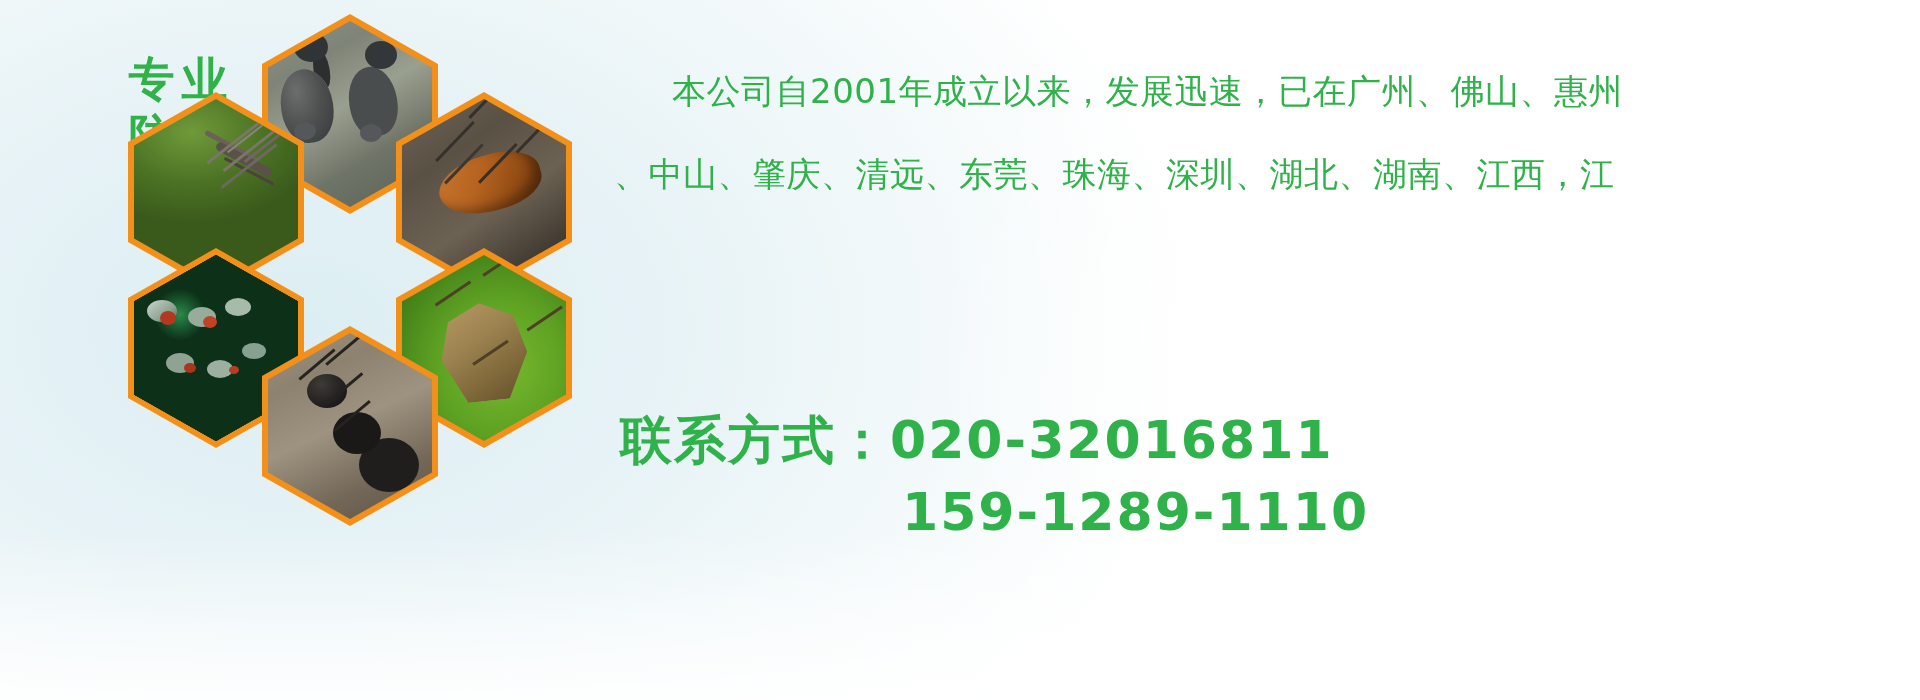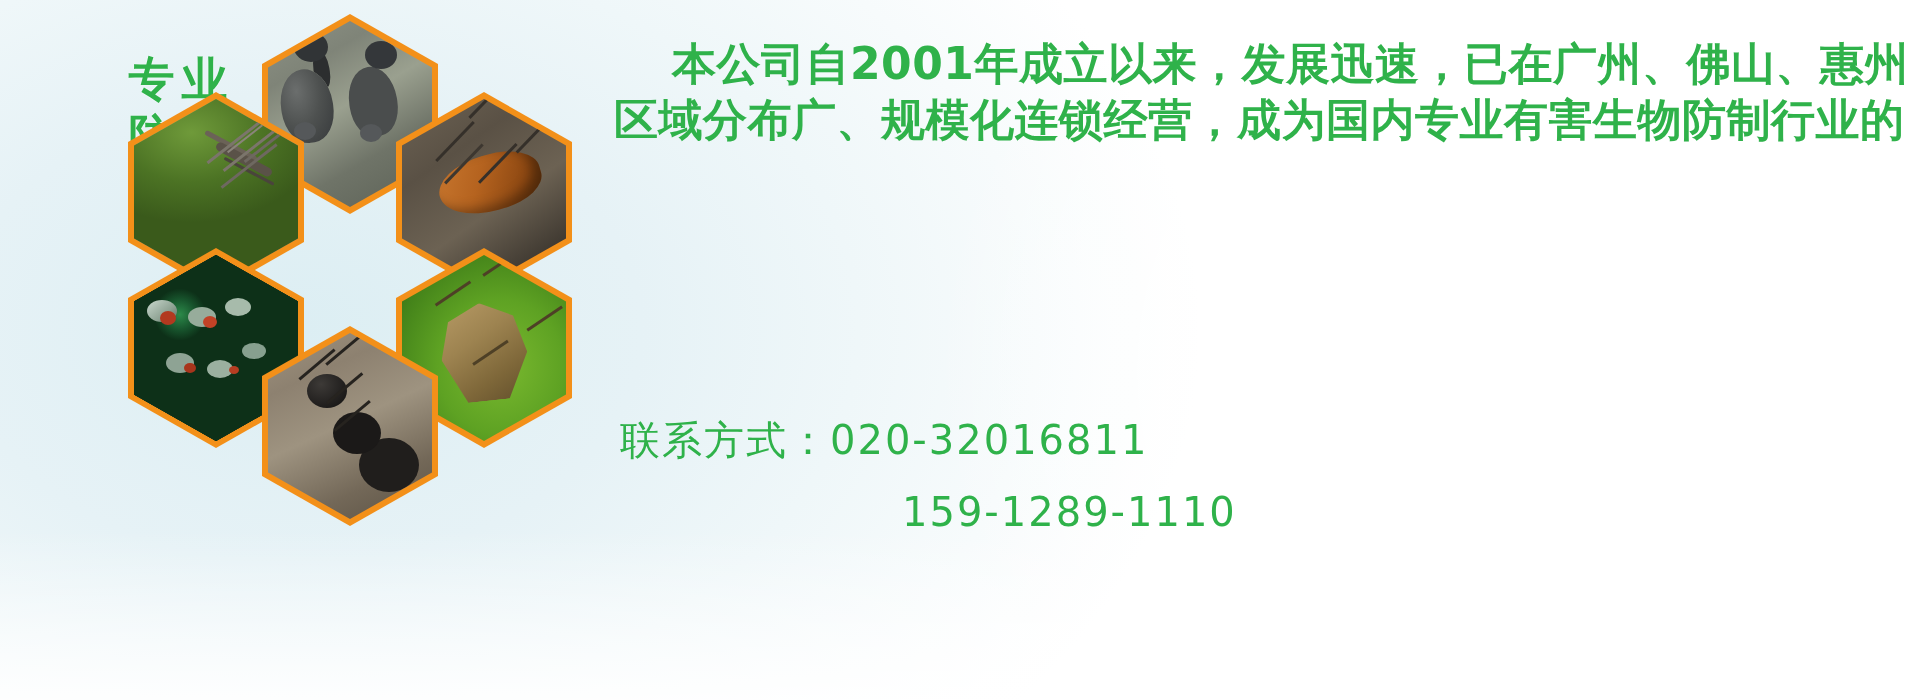"本公司自2001年成立以来，发展迅速，已在广州、佛山、惠州" .body-line { font-size: 44px -> 34px; font-weight: bold -> normal; margin-top: none -> 27px }
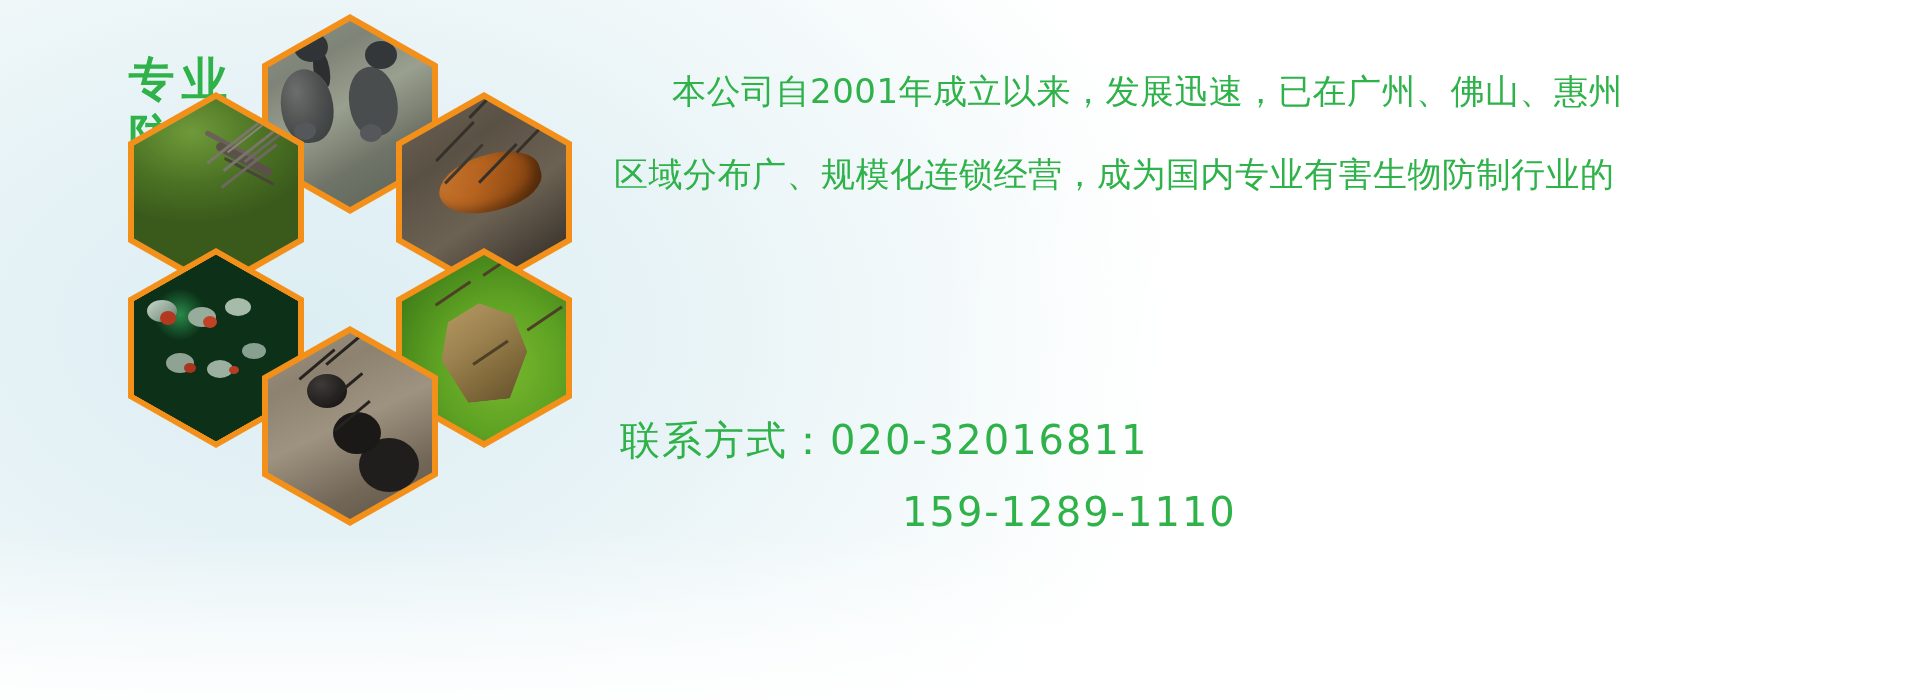"、中山、肇庆、清远、东莞、珠海、深圳、湖北、湖南、江西，江" div.body-line { html: none -> <div>、中山、肇庆、清远、东莞、珠海、深圳、湖北、湖南、江西，江</div> }
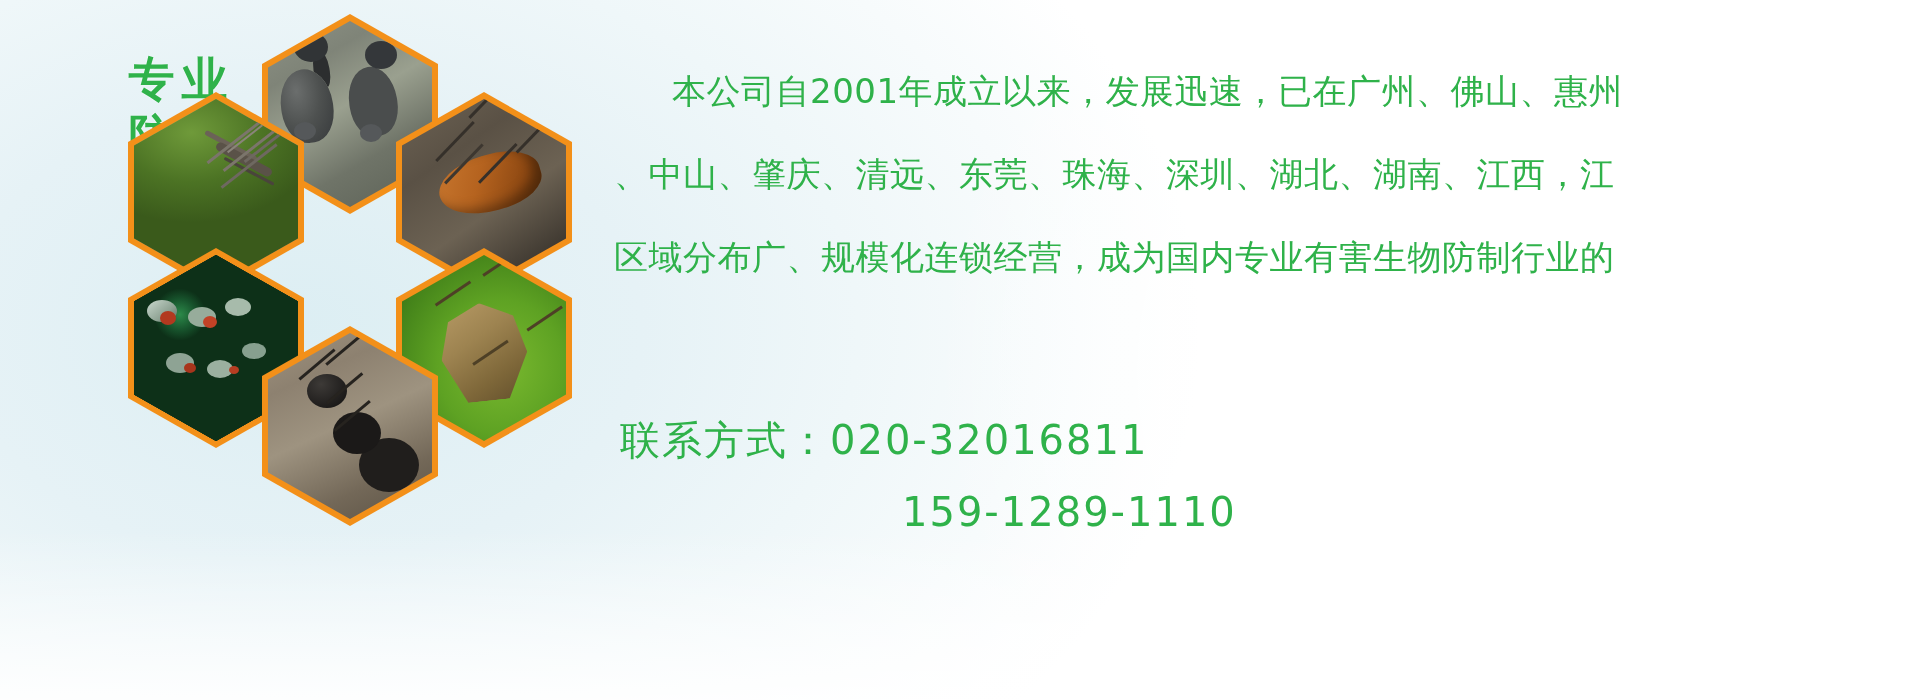"区域分布广、规模化连锁经营，成为国内专业有害生物防制行业的" div.body-line { html: <div>区域分布广、规模化连锁经营，成为国内专业有害生物防制行业的</div> -> none }
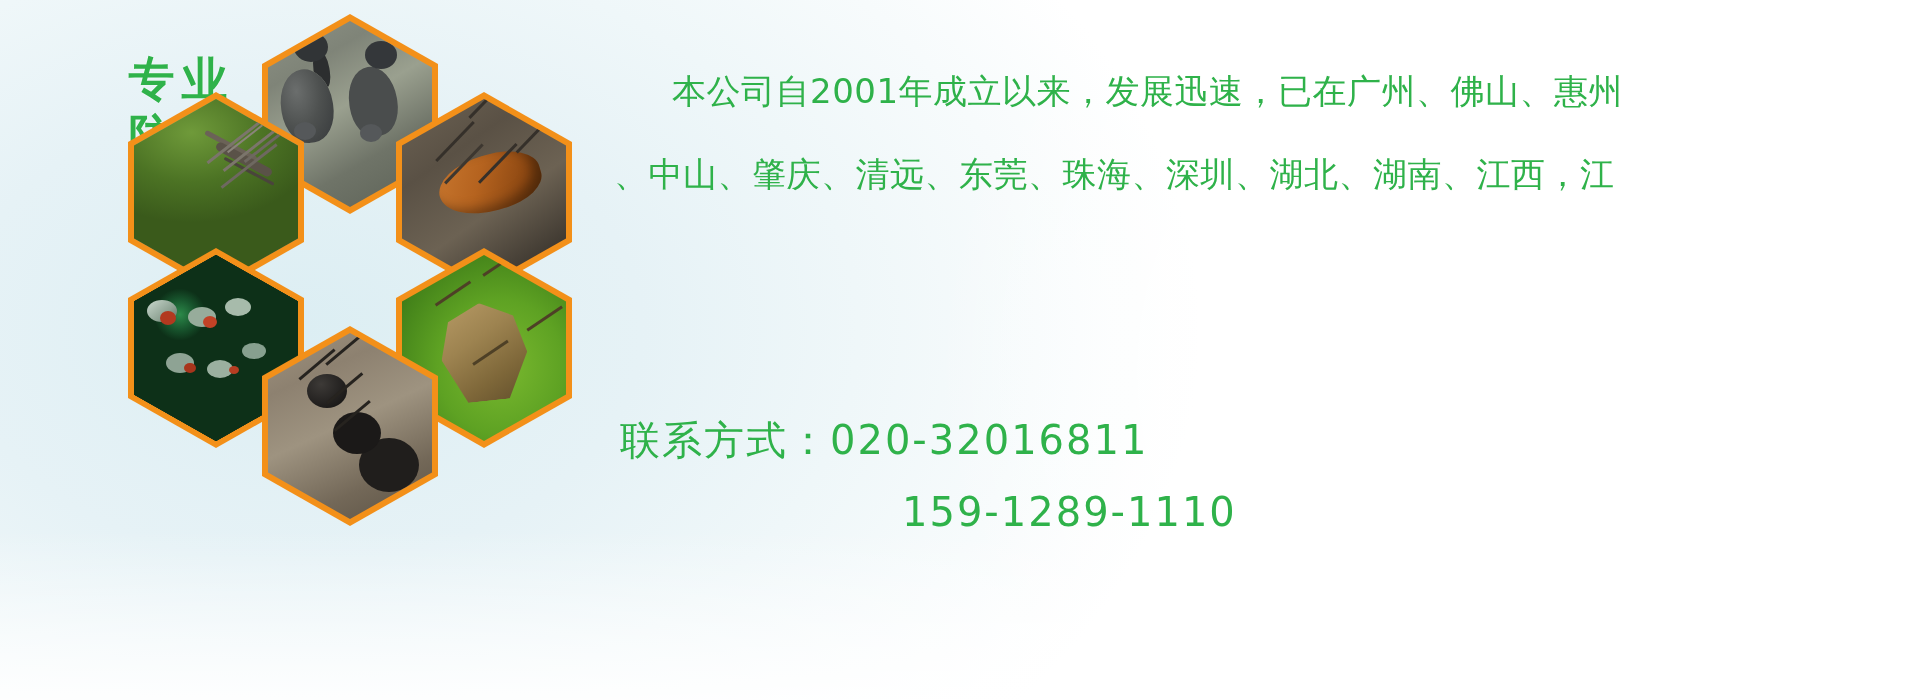"联系方式：020-32016811" .contact-line { font-size: 40px -> 52px; font-weight: normal -> bold }
